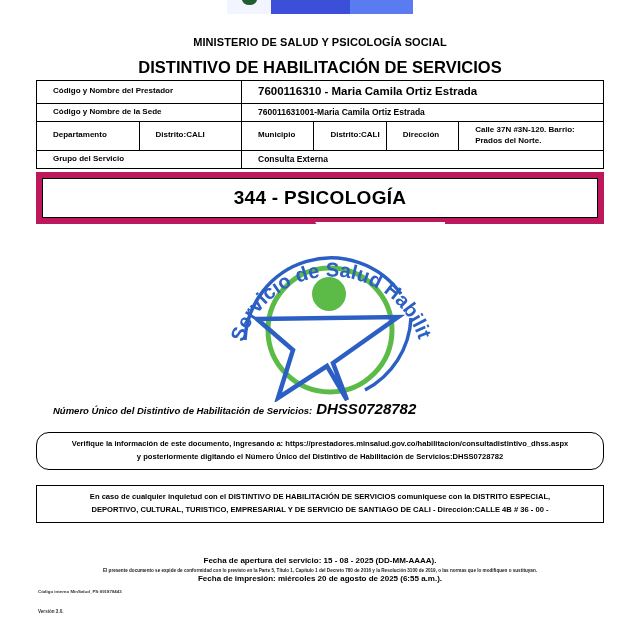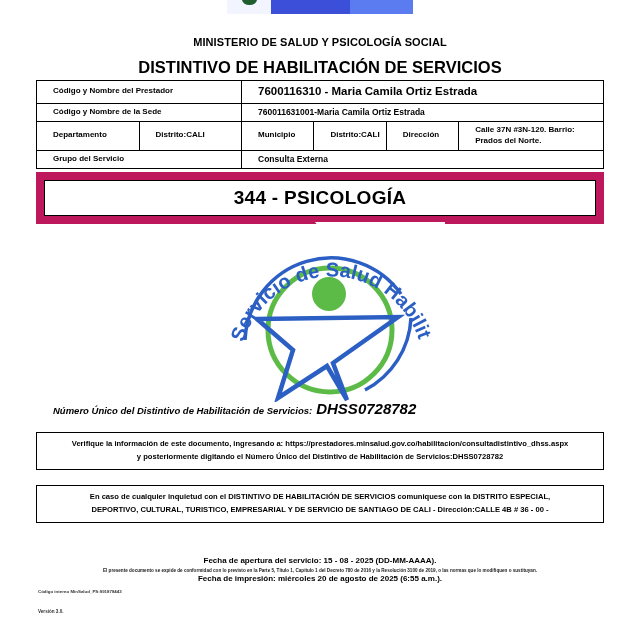"344 - PSICOLOGÍA" .service-box { border: 8px solid #be185d -> 6px solid #be185d }
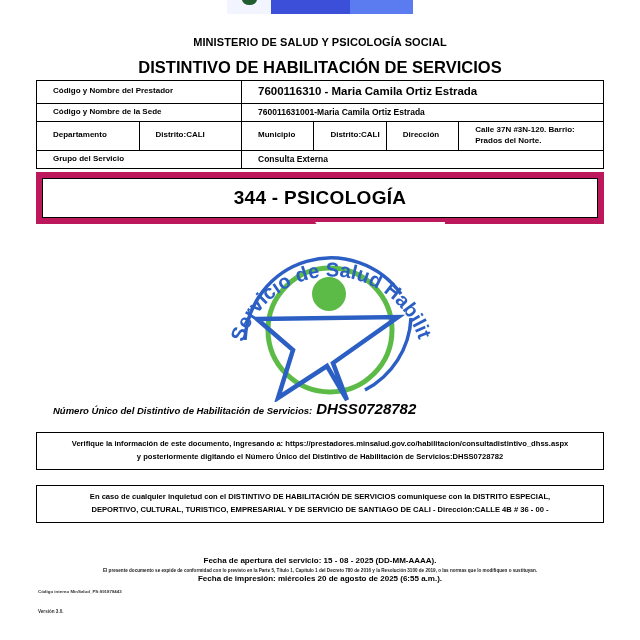"Verifique la información de este" .note-verify { border-radius: none -> 13px }
